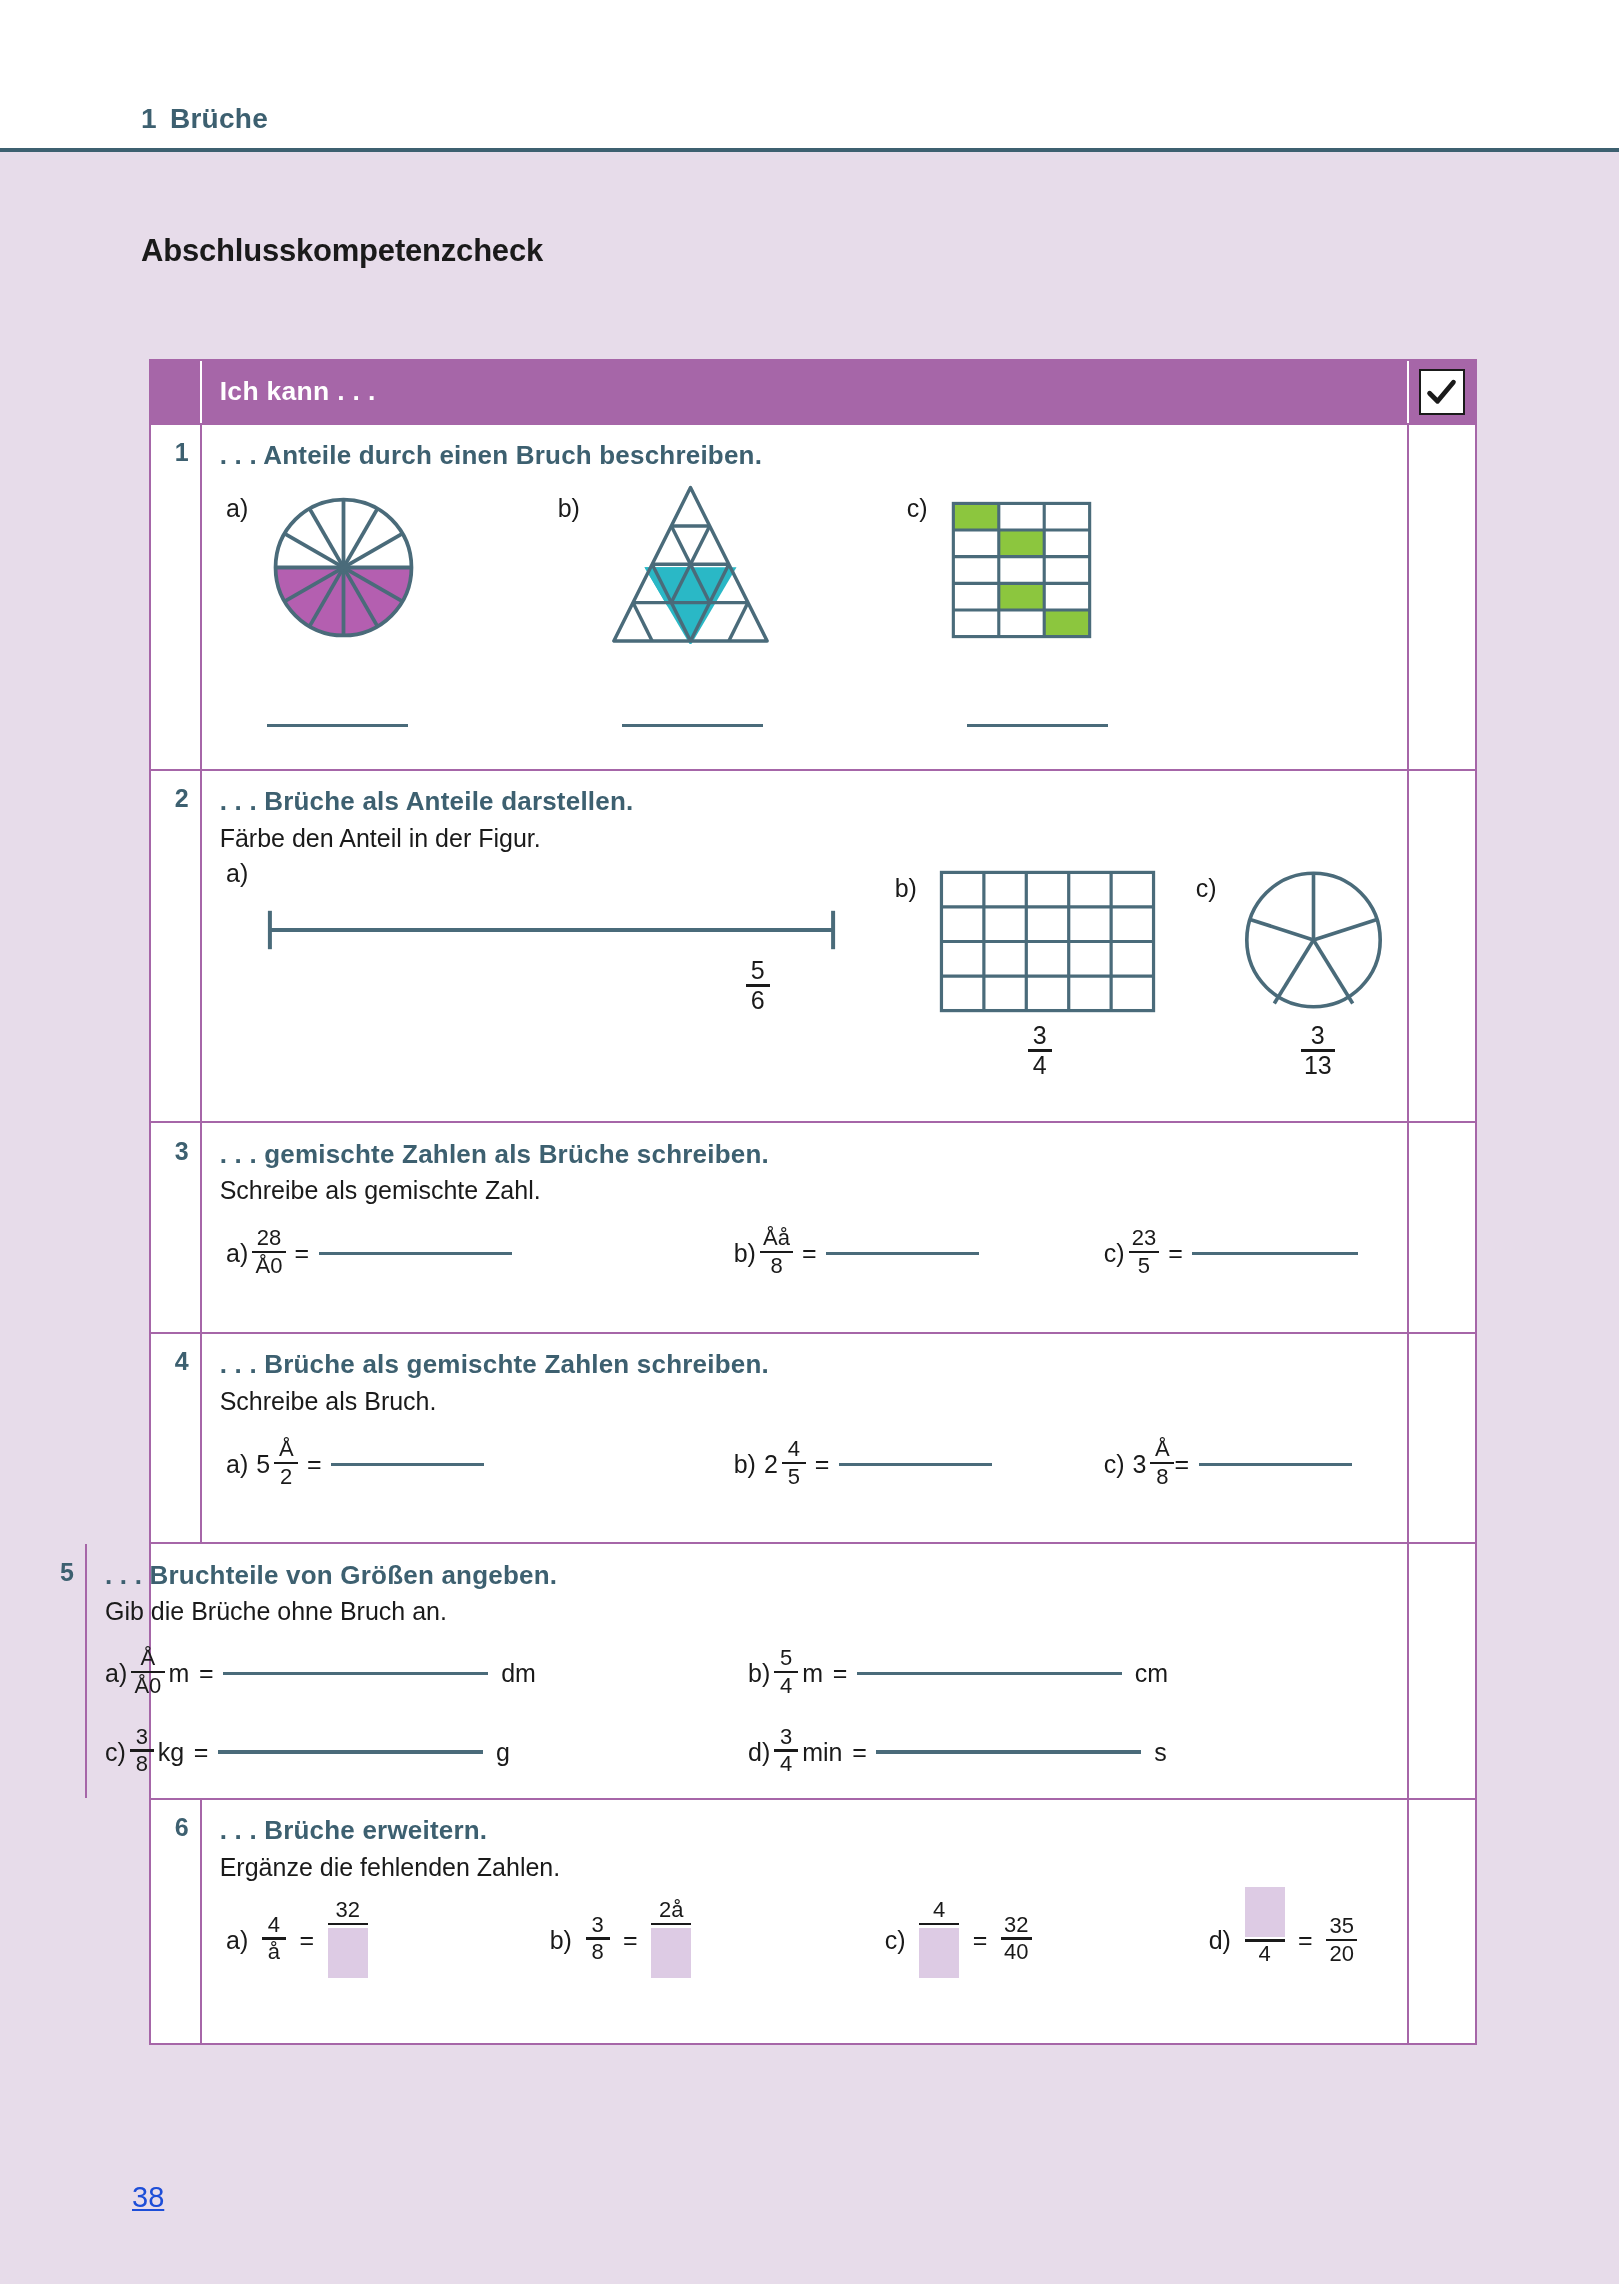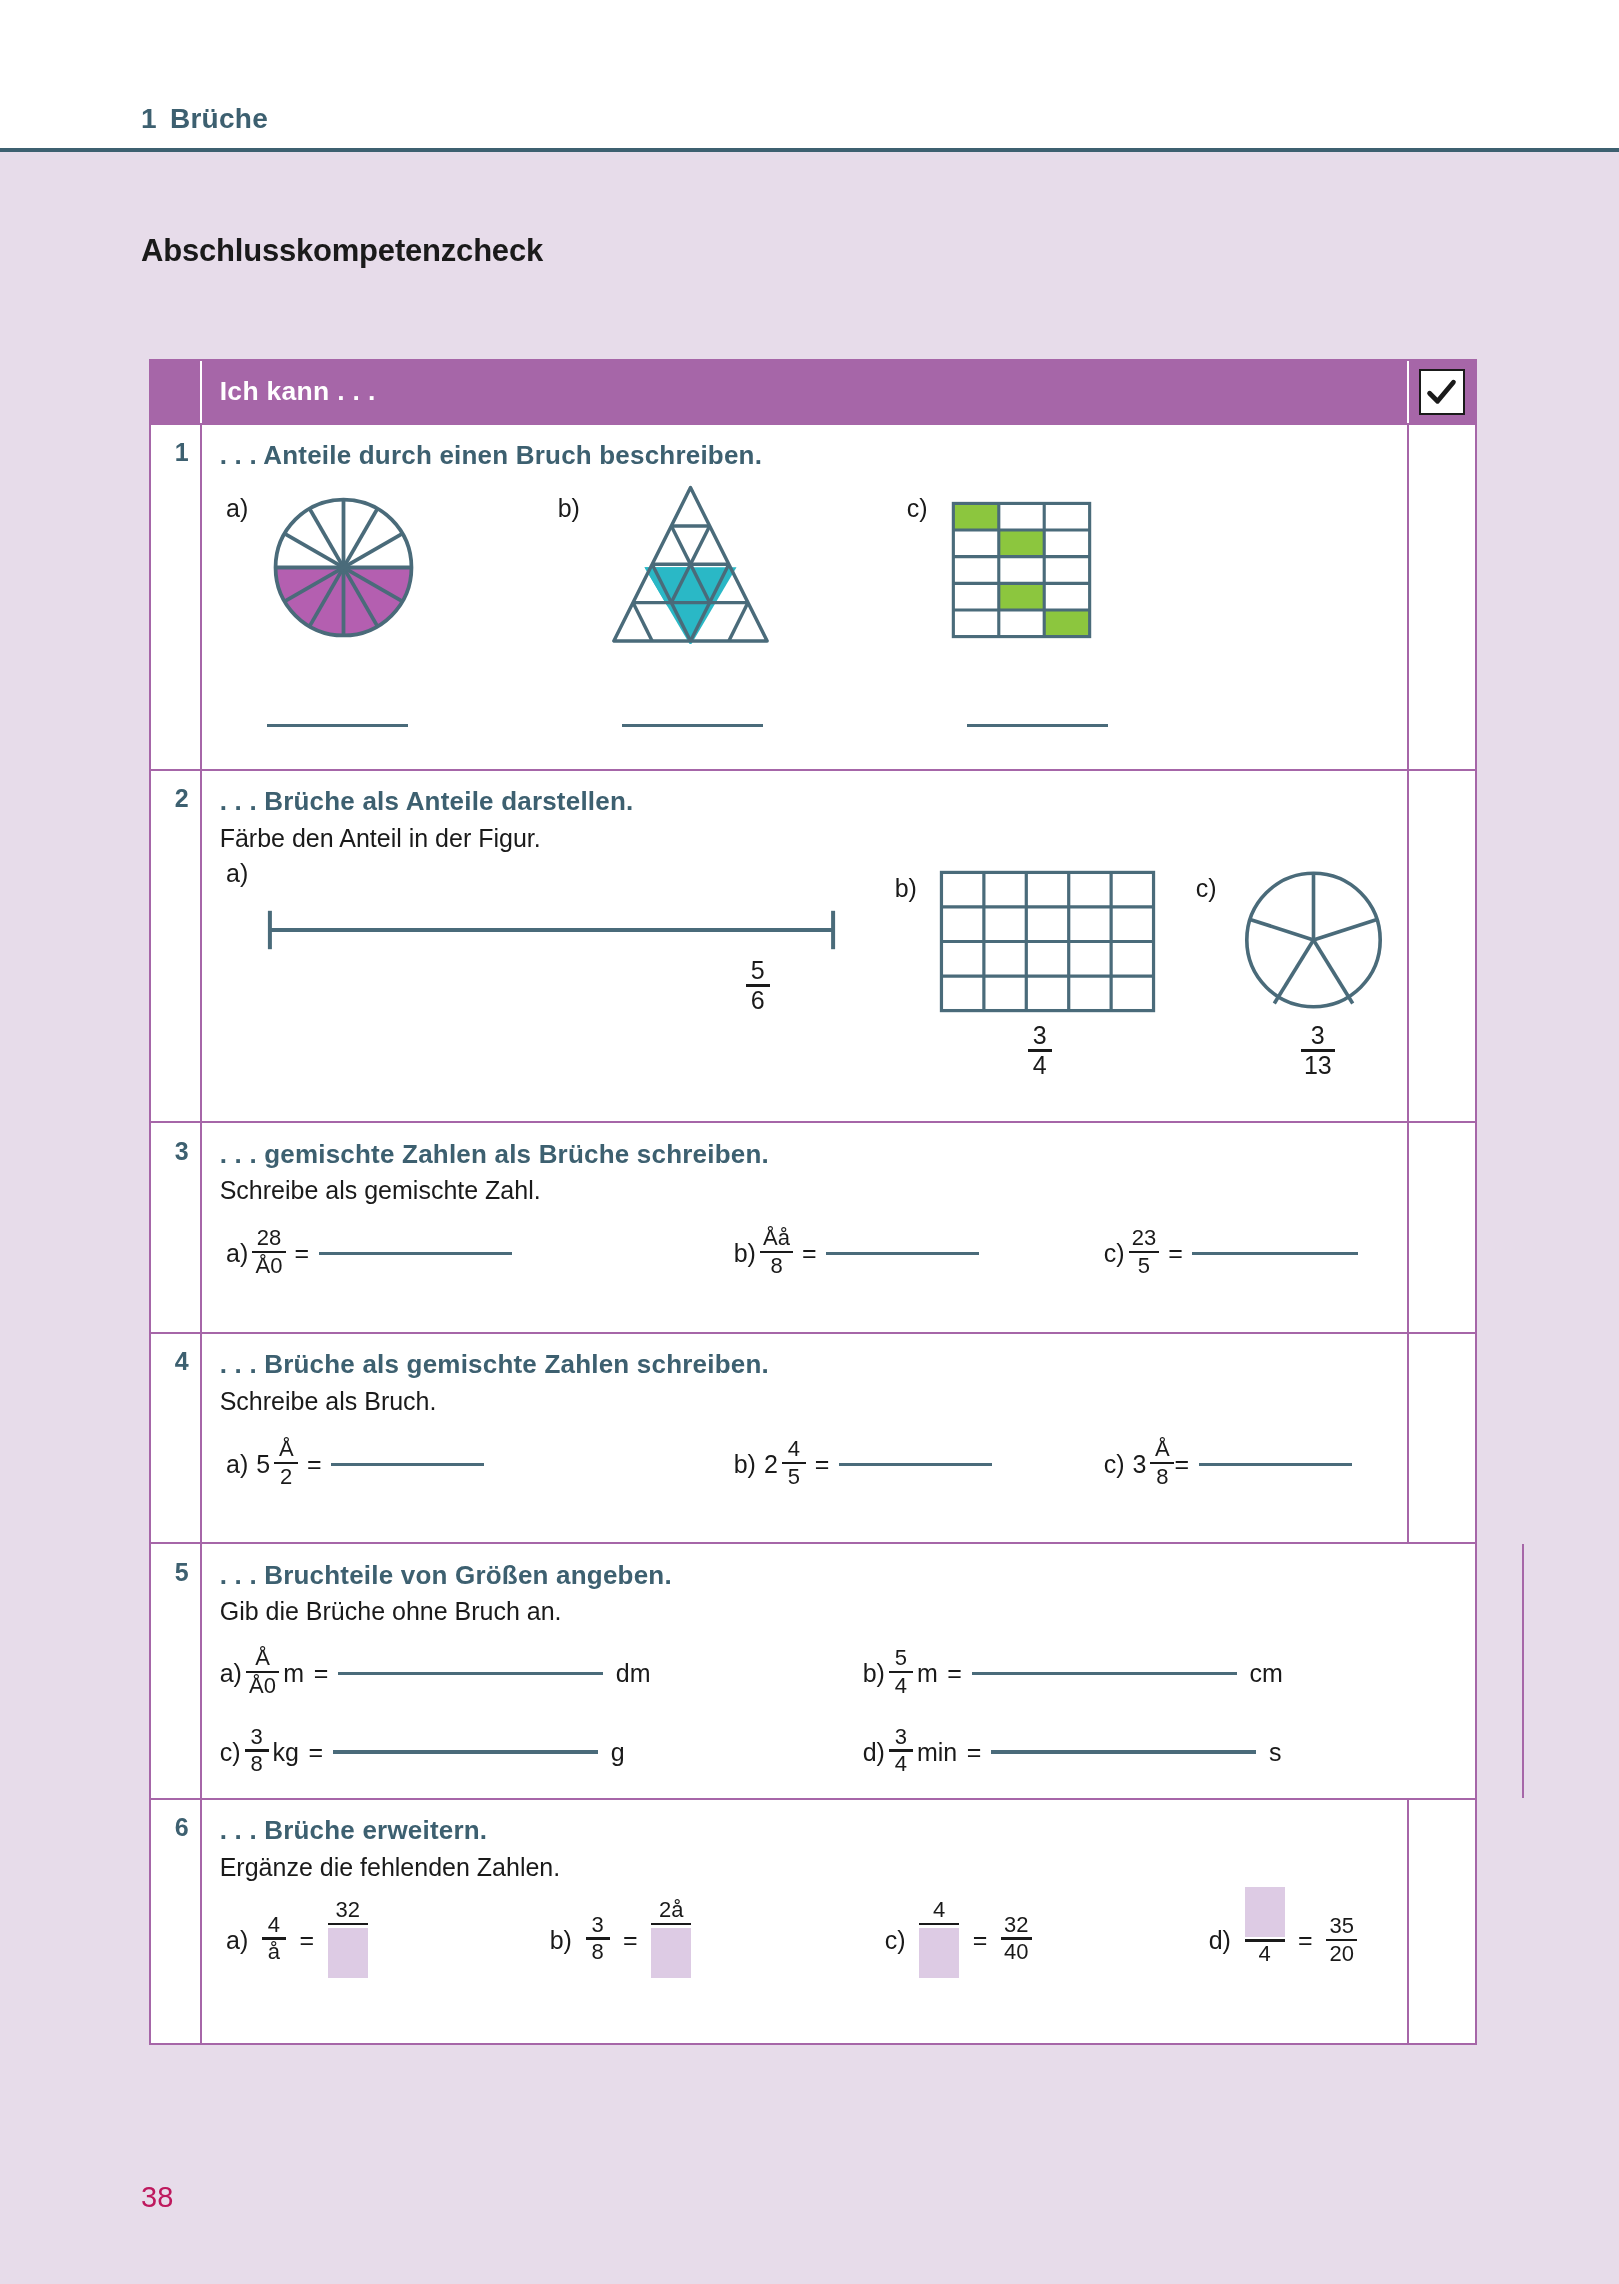"Ich kann . . ." .row { justify-content: none -> flex-end }
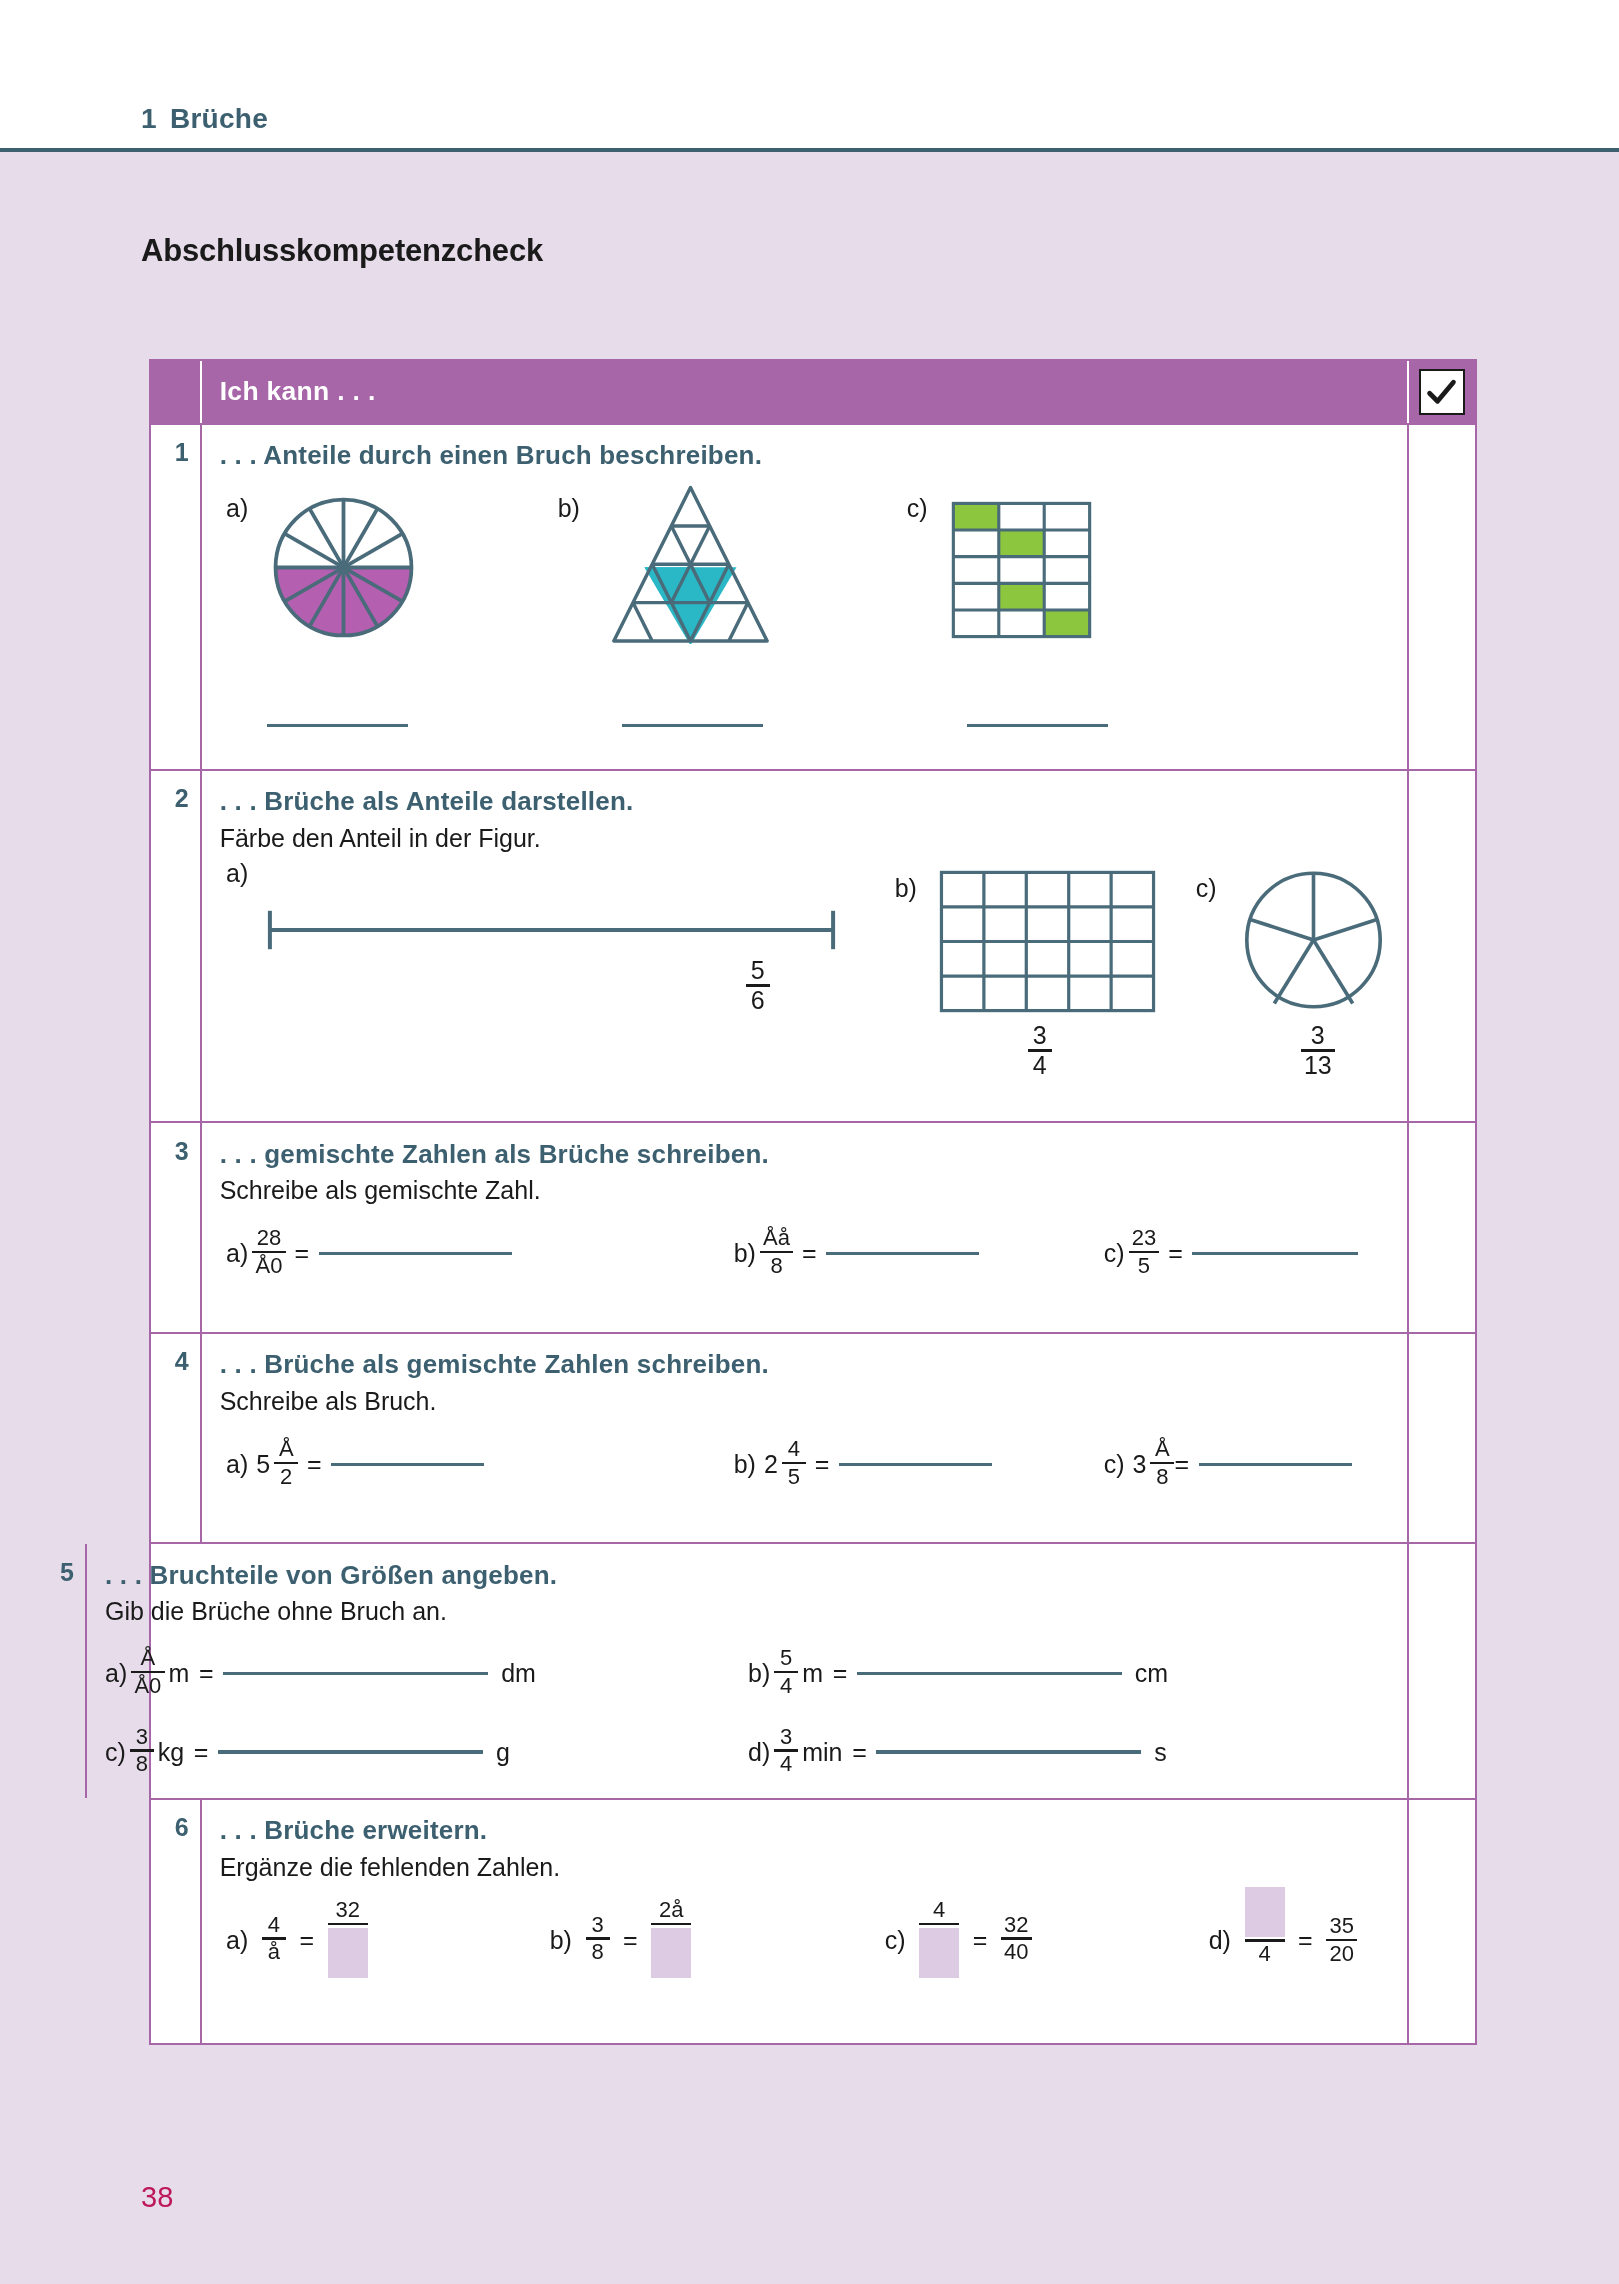"38" .pagenum { color: #be185d -> #1d4ed8; left: 141px -> 132px; text-decoration: none -> underline }
